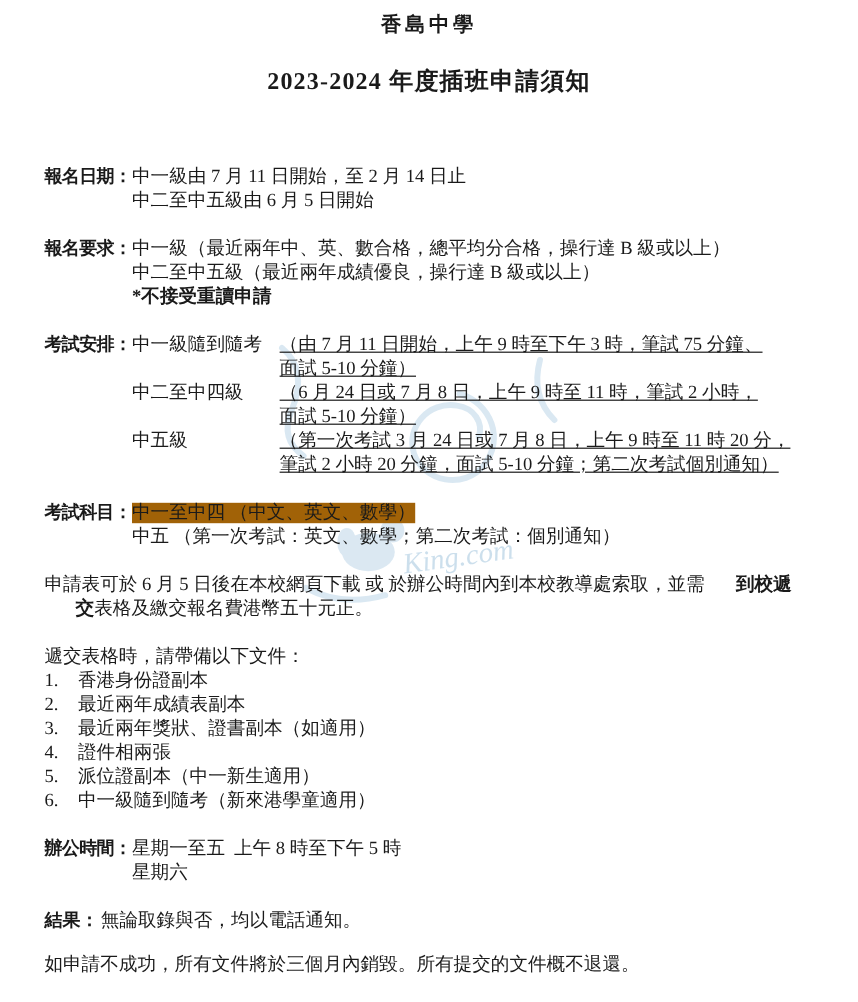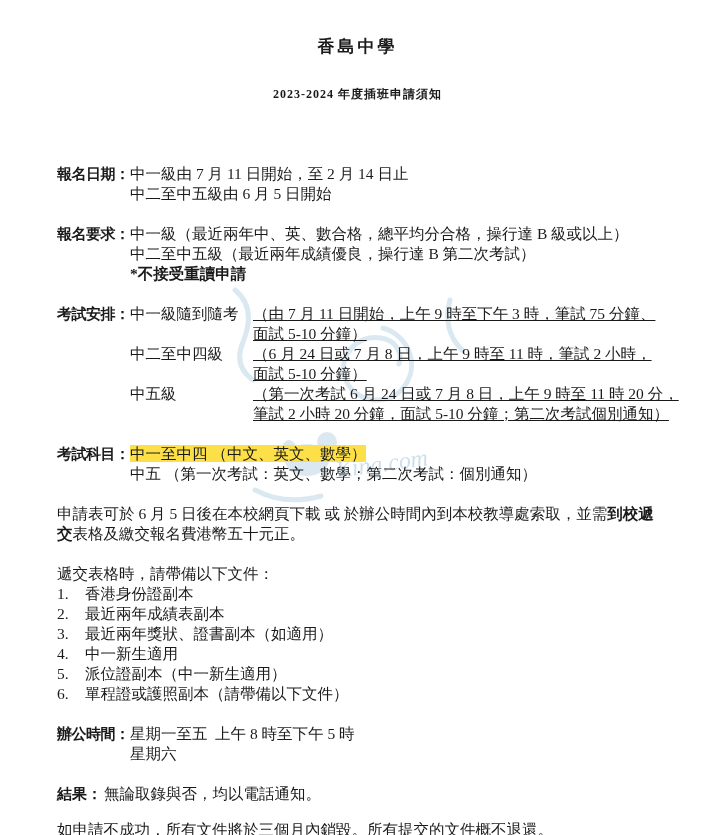"香島中學" .header { padding-top: 34px -> 8px }
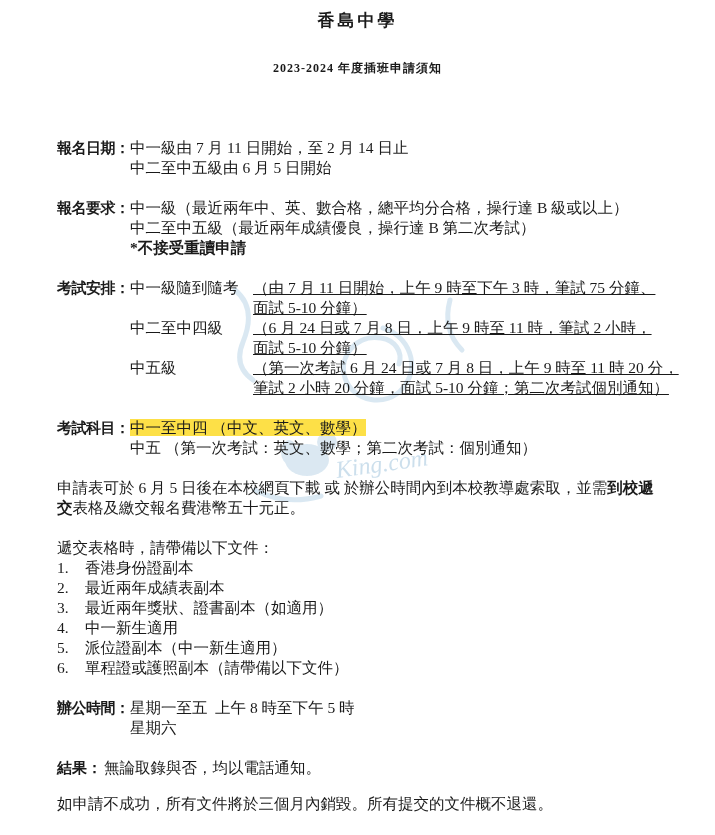"2023-2024 年度插班申請須知" .notice-title { font-size: 12px -> 20px }
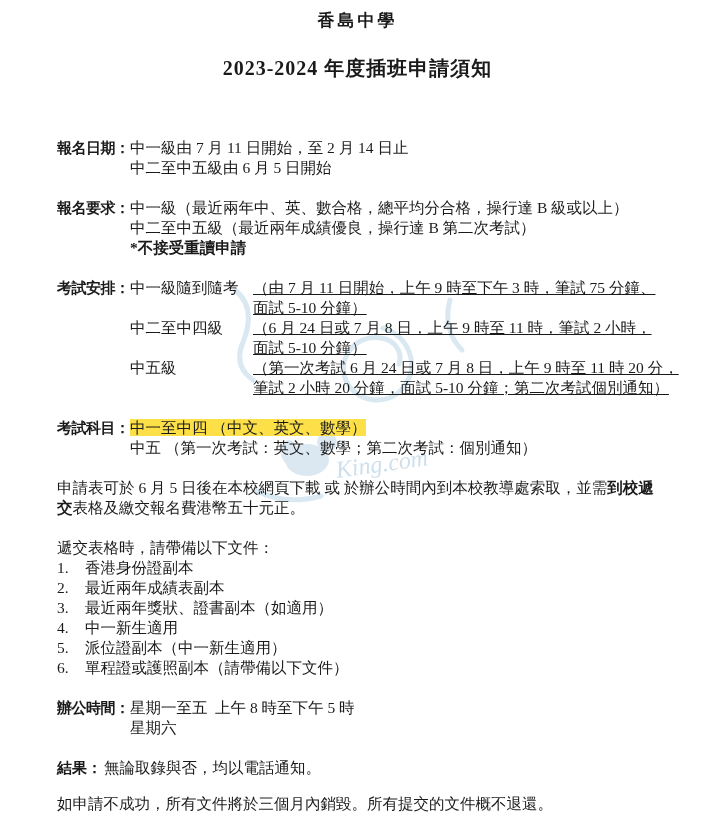"報名日期：" .body-area { padding: 0 24px 0 57px -> 0 24px 0 37px }
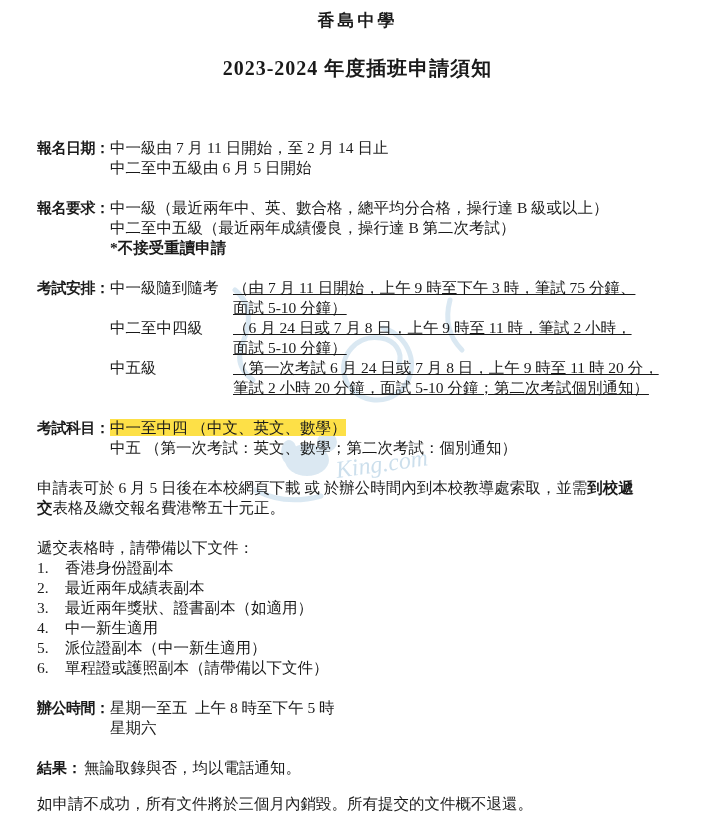"中二至中五級（最近兩年成績優良，操行達 B 第二次考試）" div.line { text: 第二次考試 -> 級或以上 }
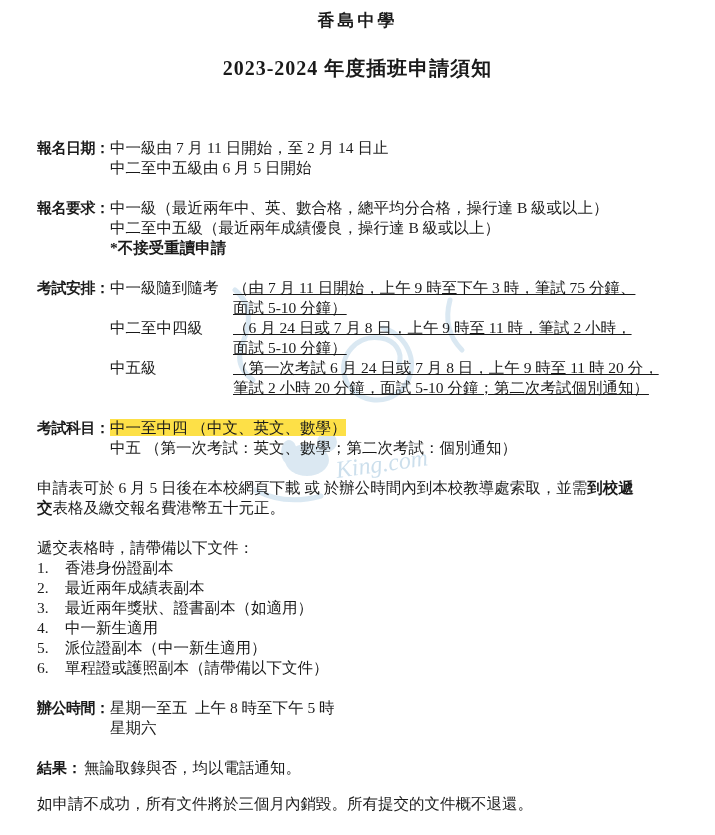"（第一次考試 6 月 24 日或" div.line { text: 6 -> 3 }
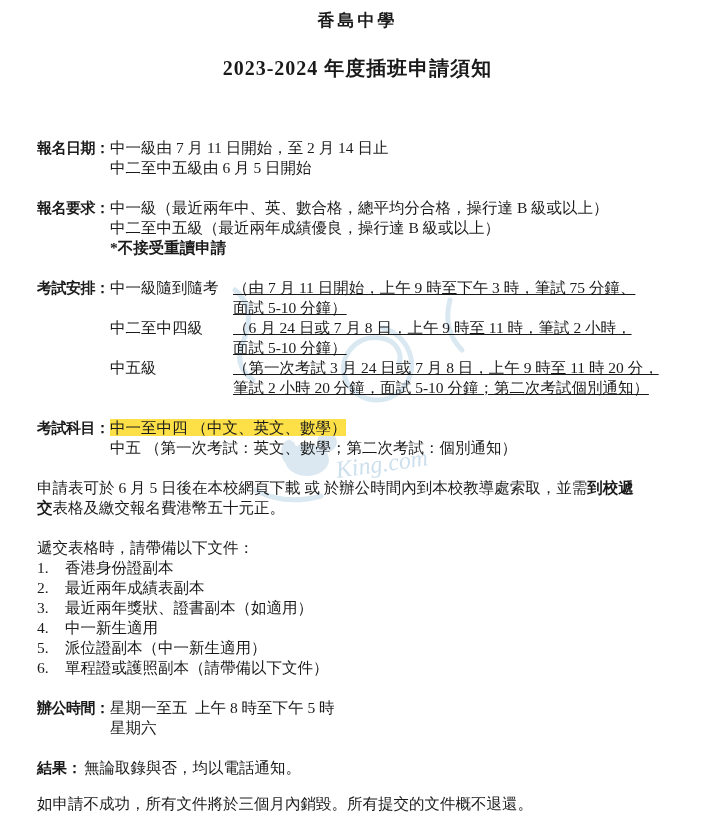"中一至中四 （中文、英文、數學）" .hl { background: #fde047 -> #a16207 }
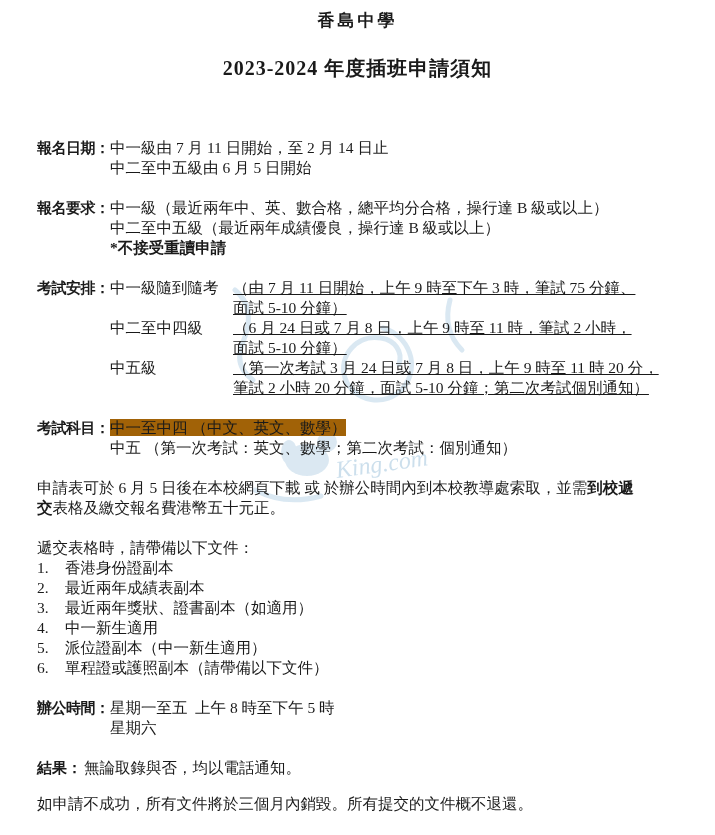"到校遞" .para b { margin-left: none -> 26px }
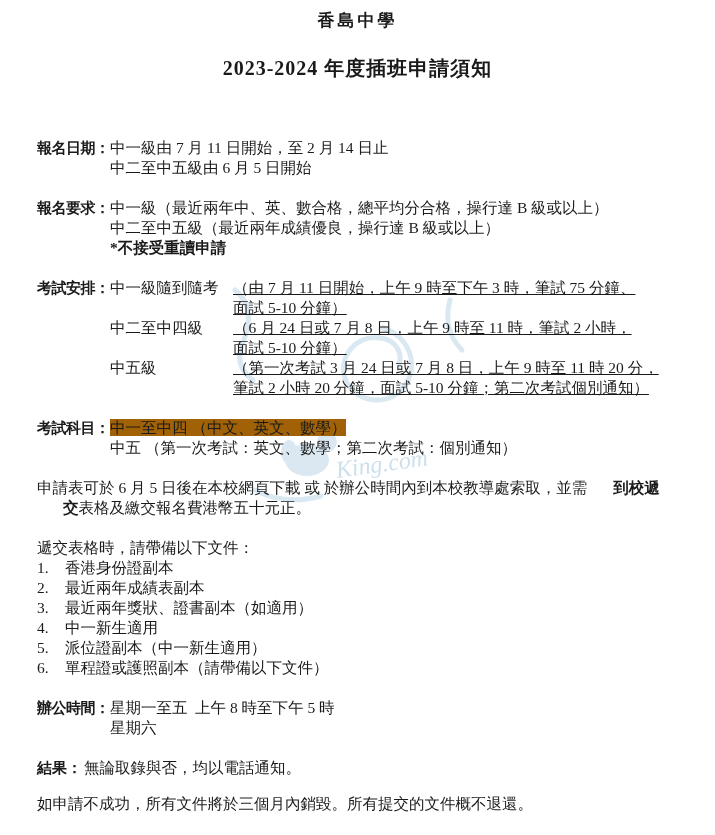"中一新生適用" div.line { text: 中一新生適用 -> 證件相兩張 }
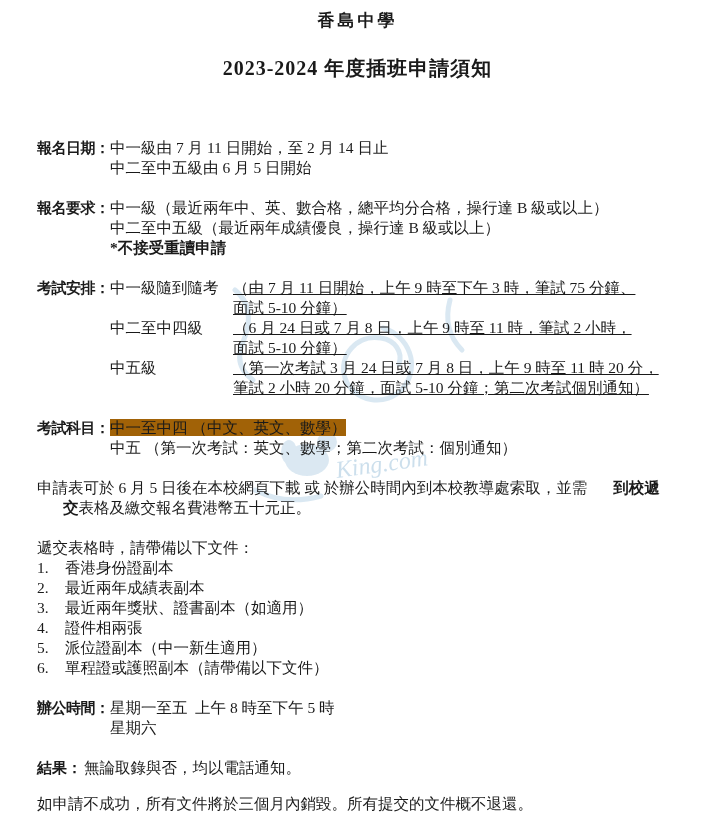"單程證或護照副本（請帶備以下文件）" div.line { text: 單程證或護照副本（請帶備以下文件 -> 中一級隨到隨考（新來港學童適用 }
